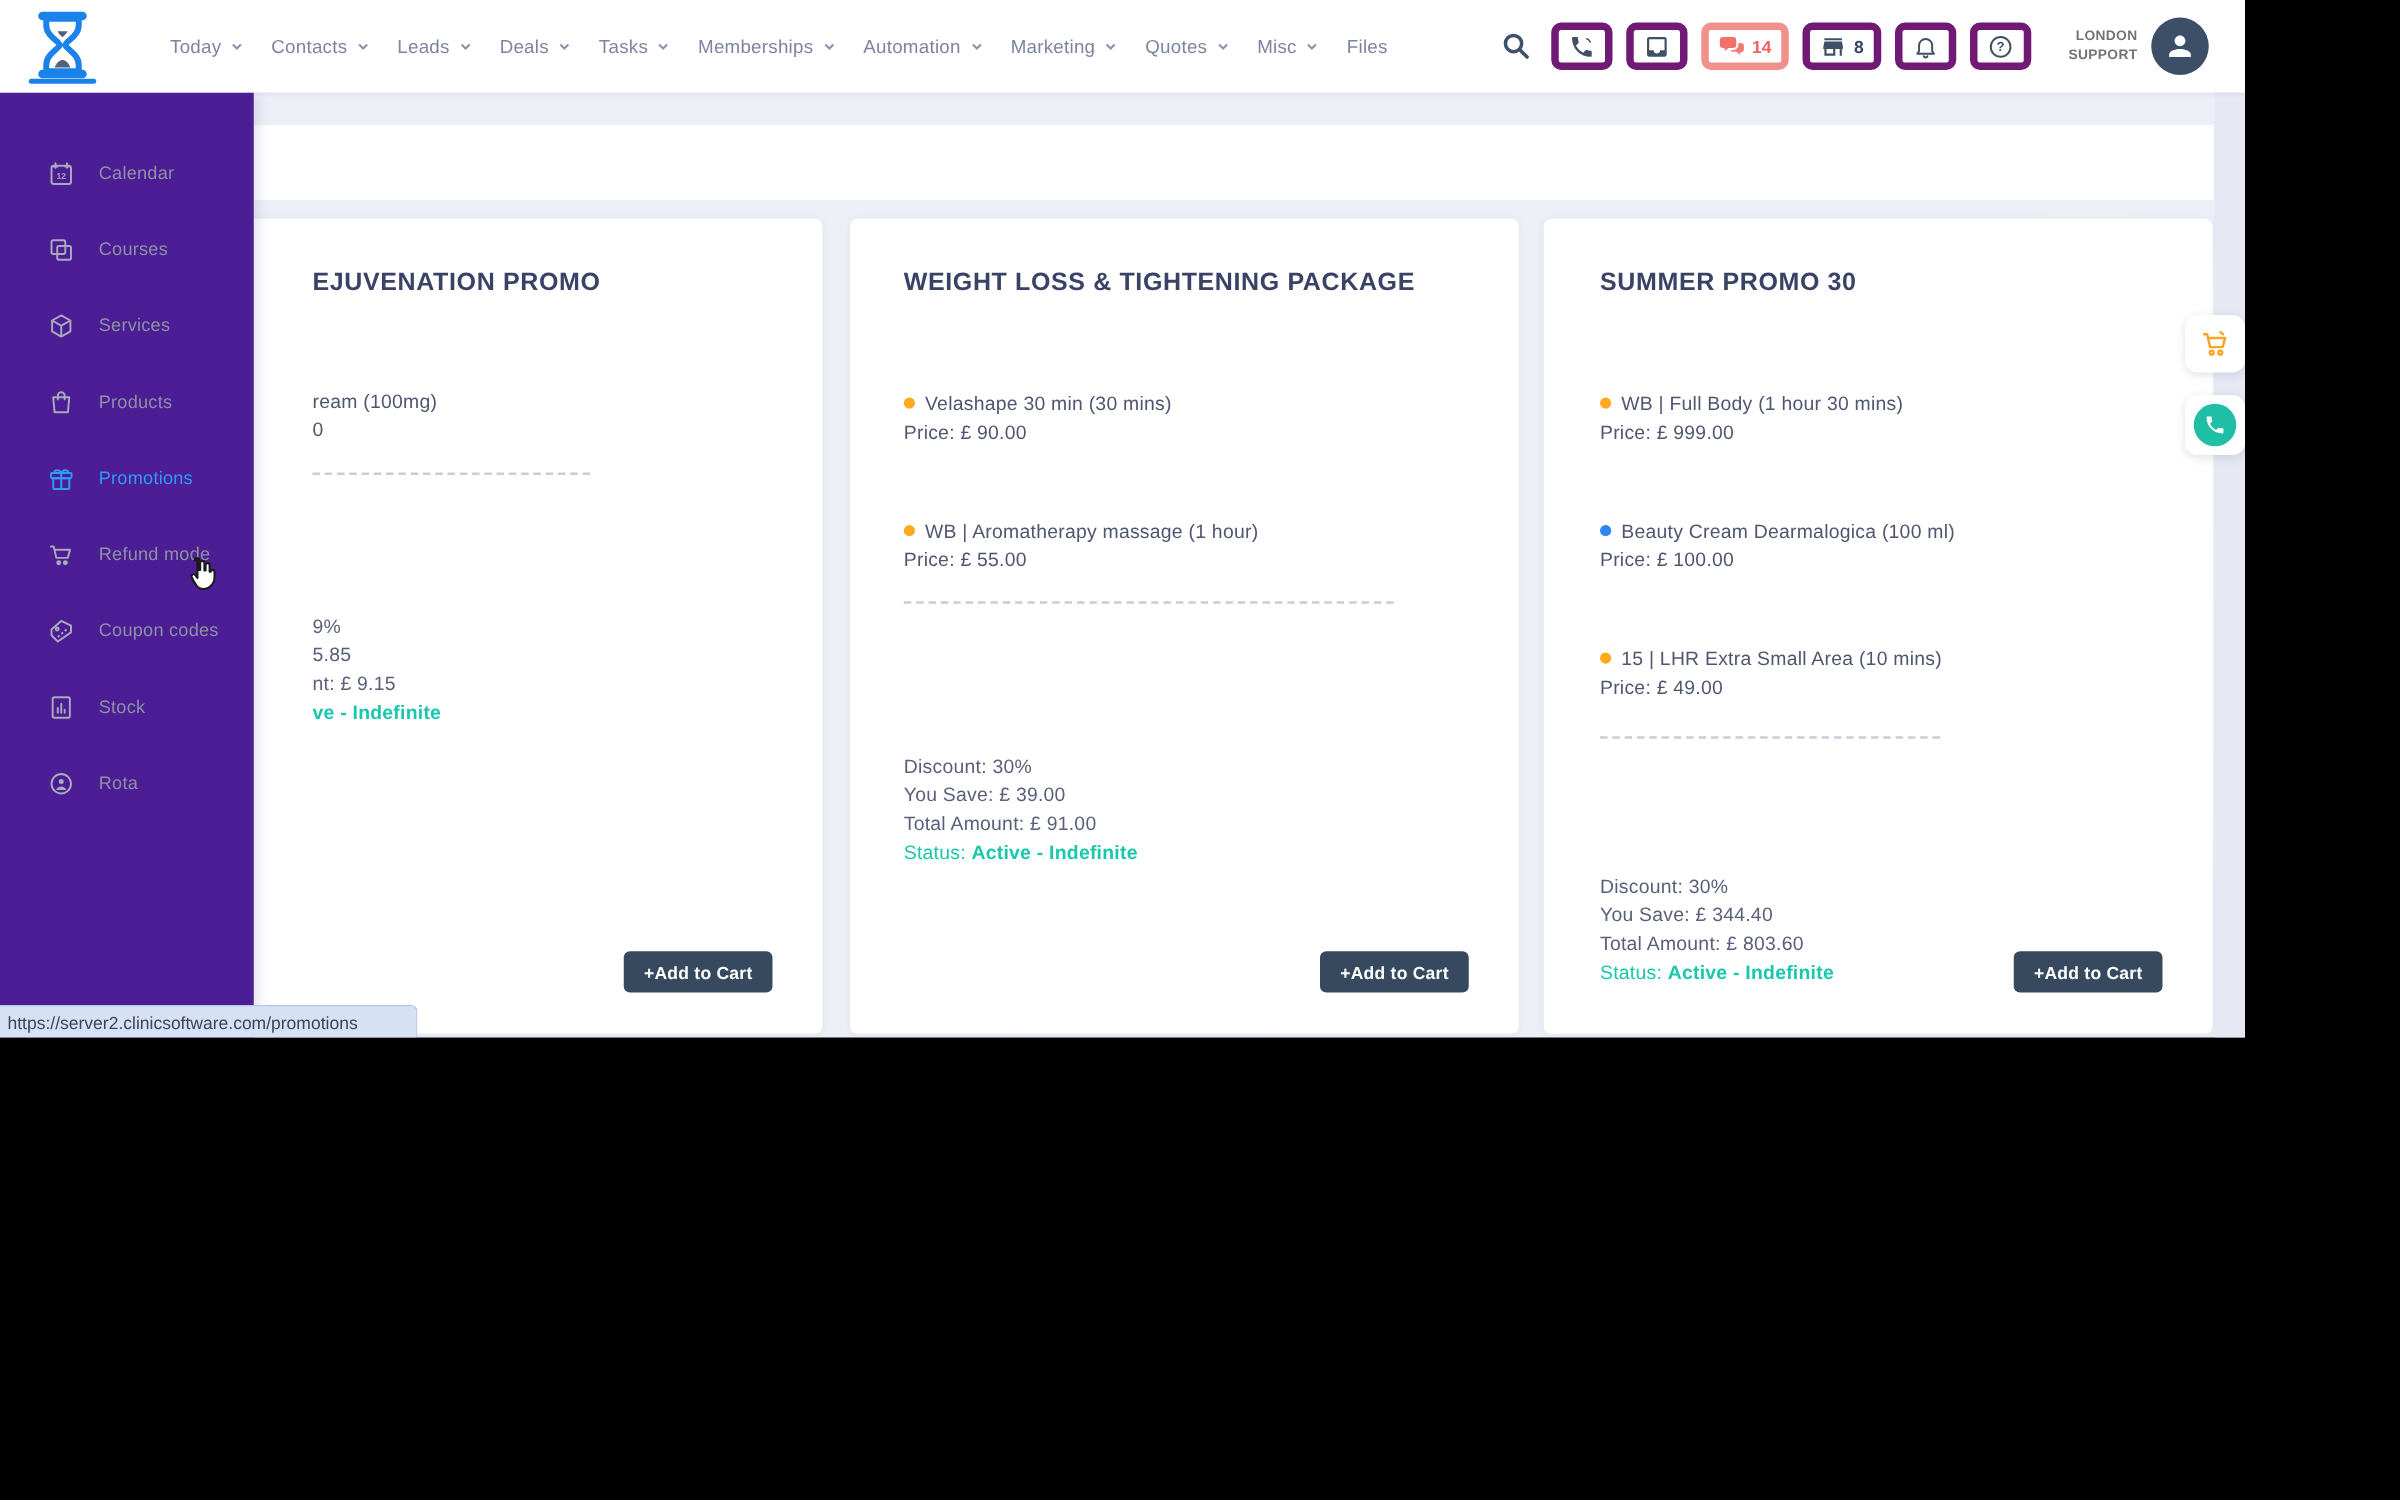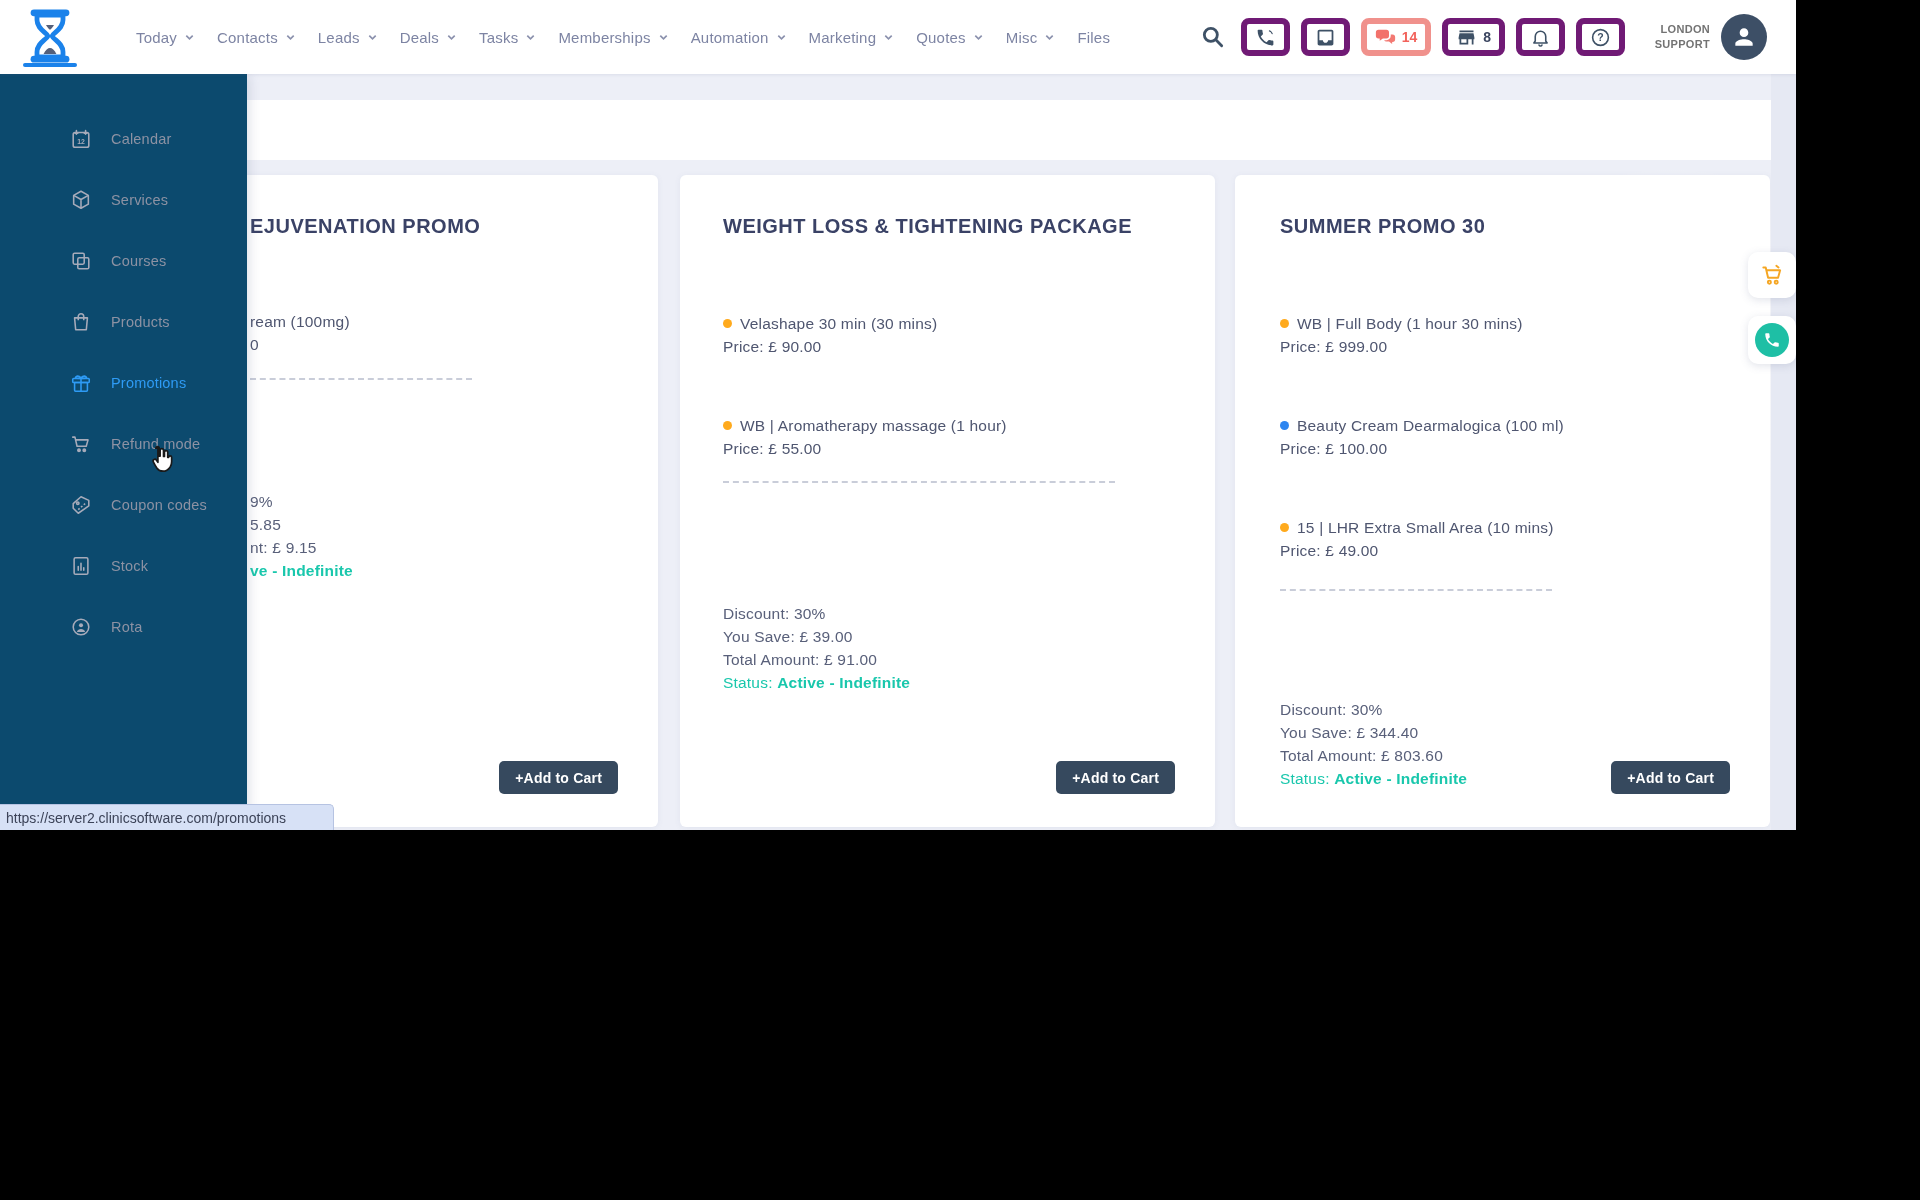"Calendar" .sidebar { background: #0c4a6e -> #4c1d95; padding-left: 32px -> none; width: 247px -> 203px }
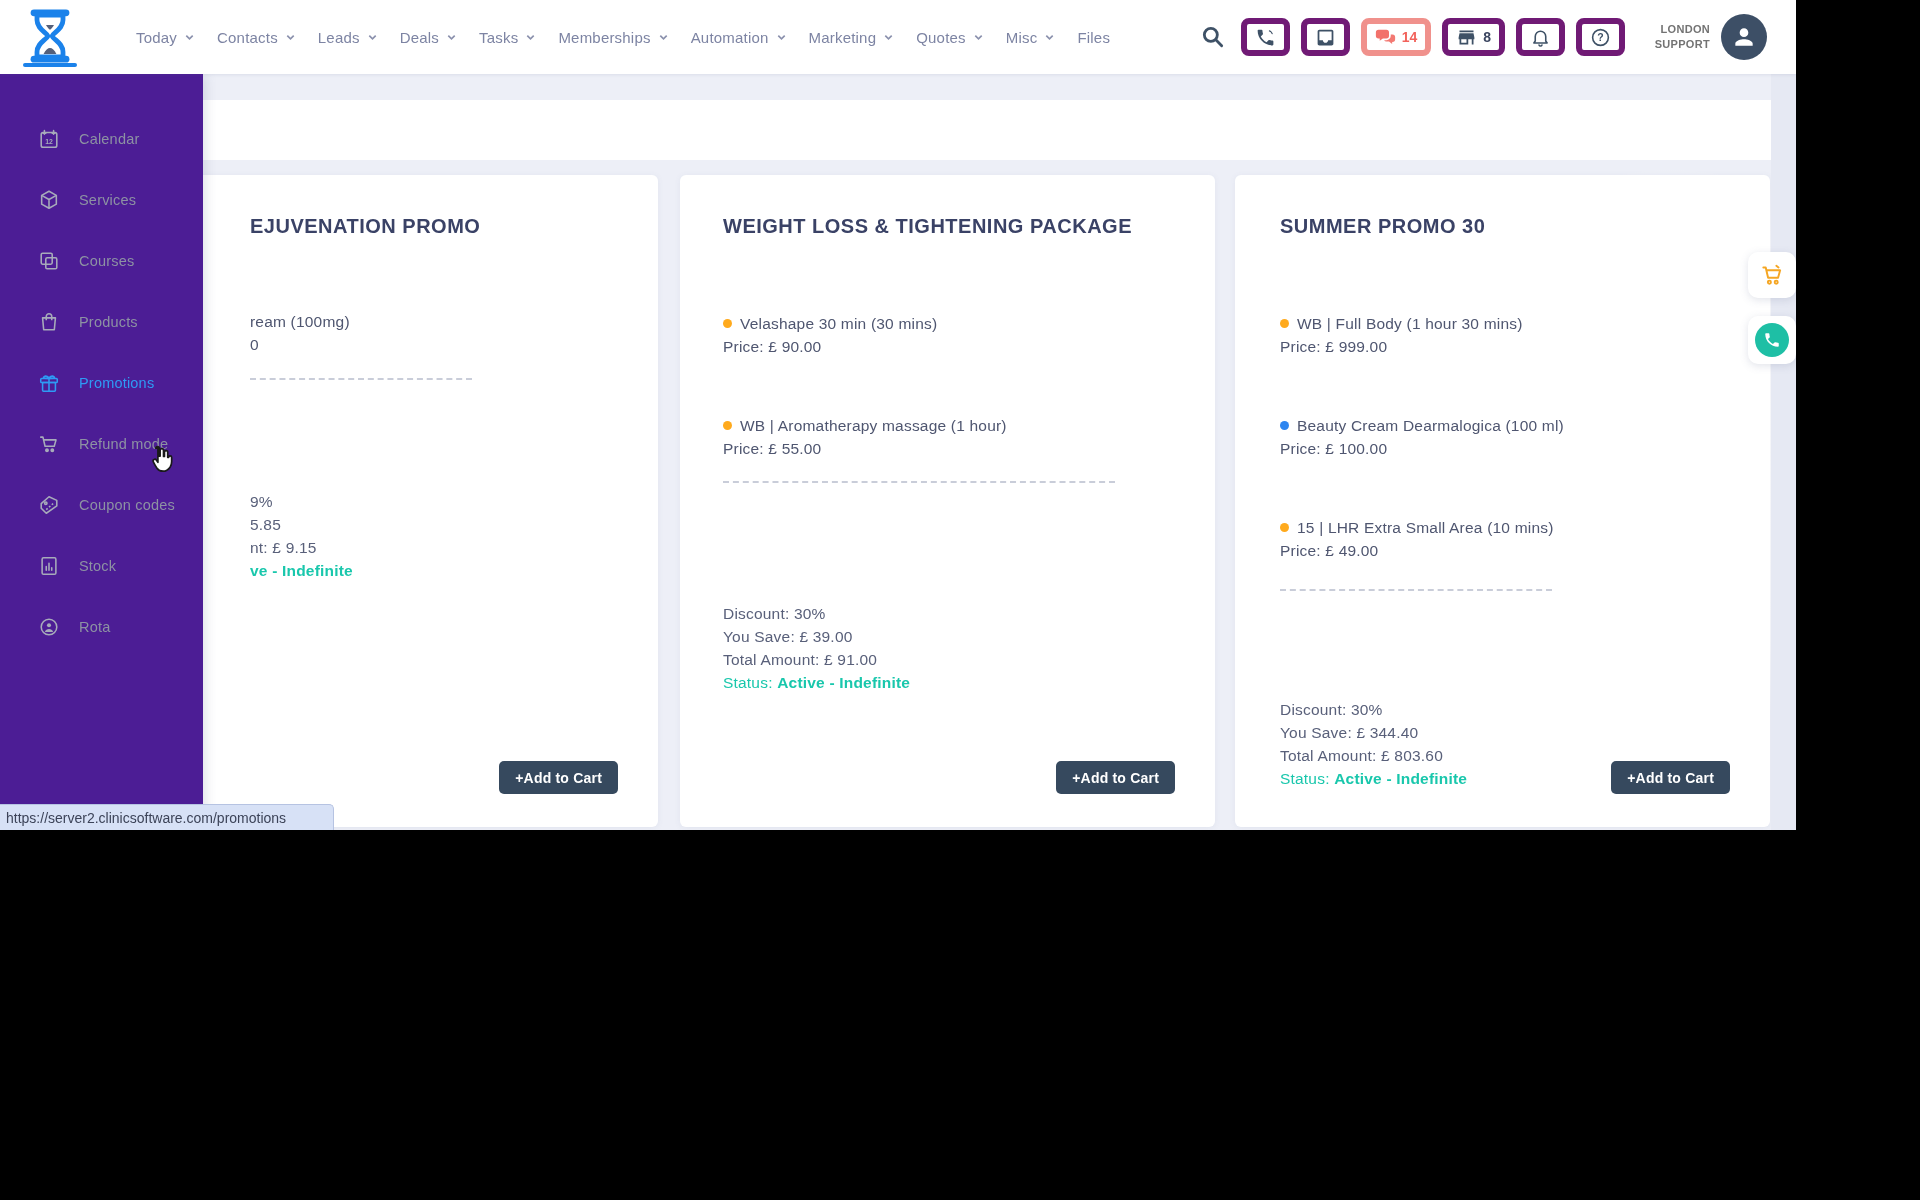"Services" div.side-item { order: before "Courses" -> after "Courses" }
